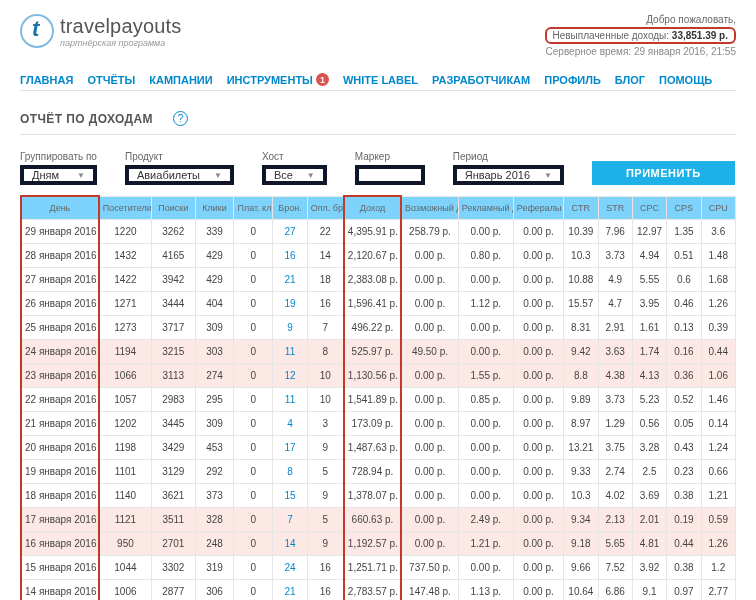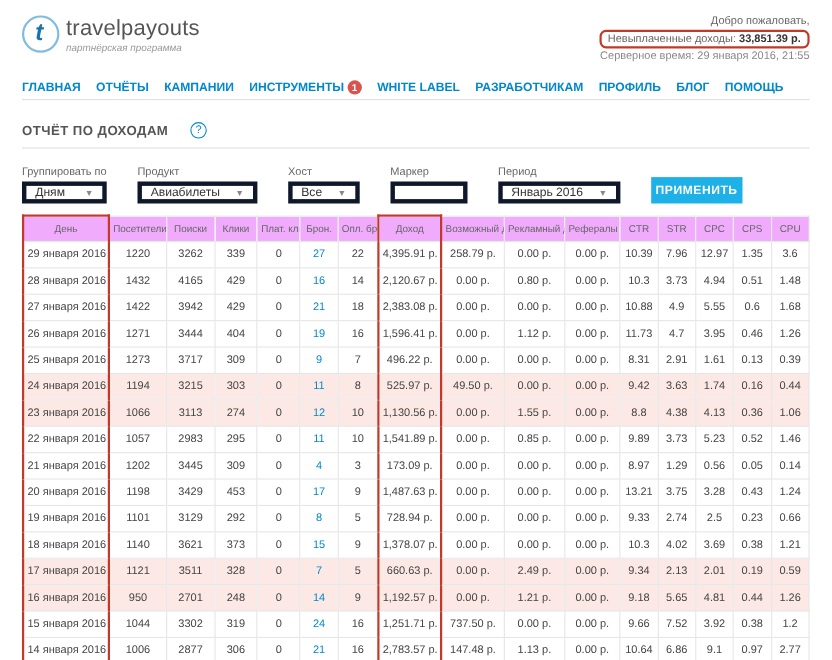"ПРИМЕНИТЬ" .apply-btn { padding: 6px 4px -> 6px 34px }
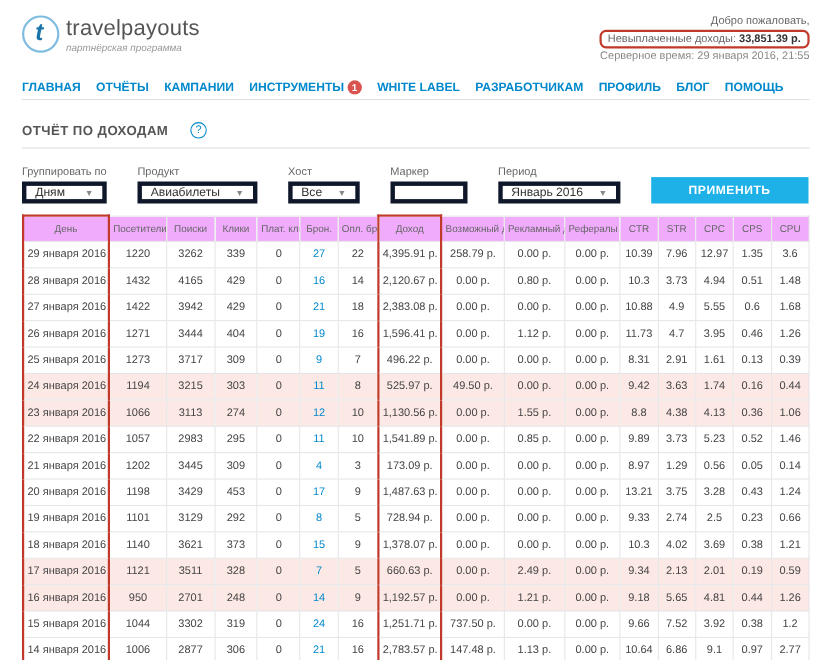"День" th { background: #f0abfc -> #7dd3fc }
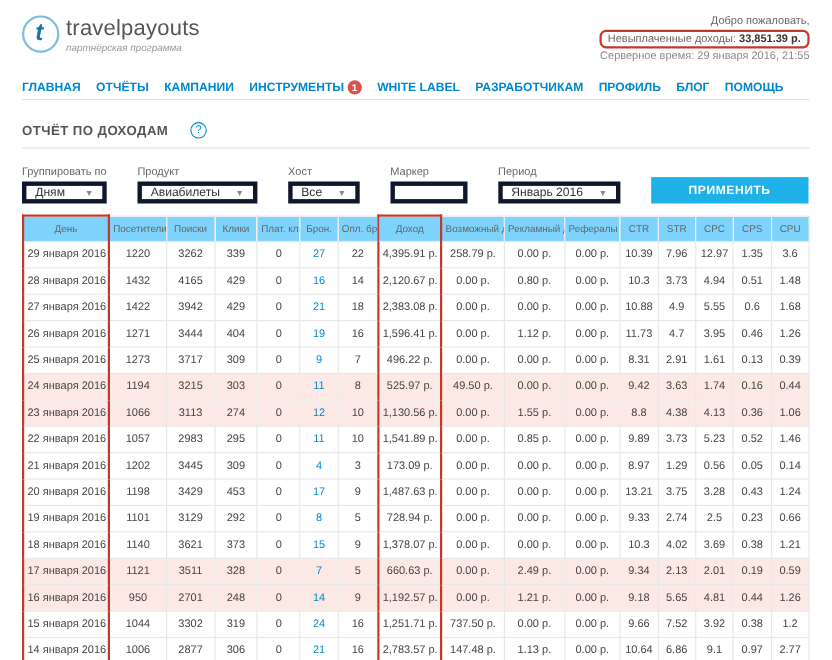"11.73" td { text: 11.73 -> 15.57 }
